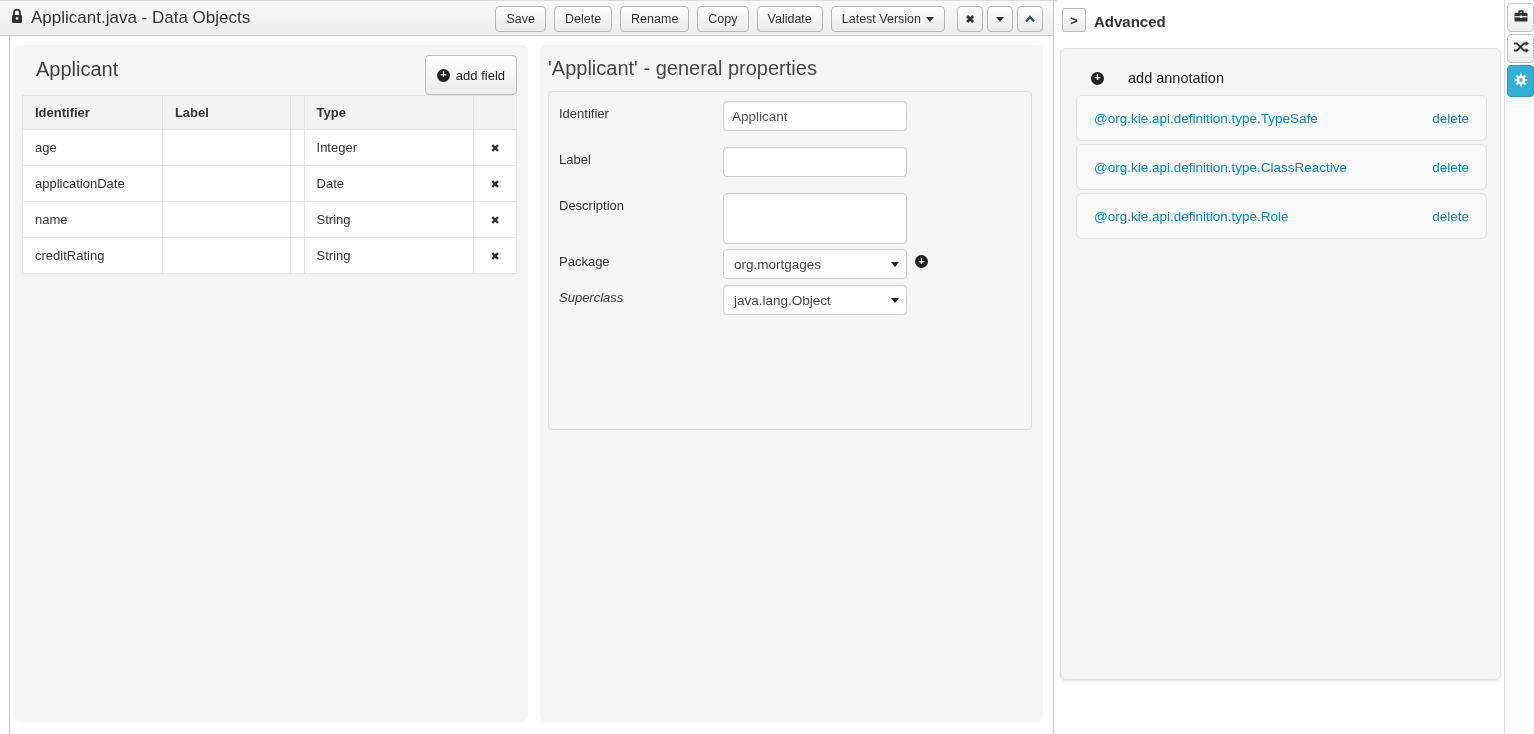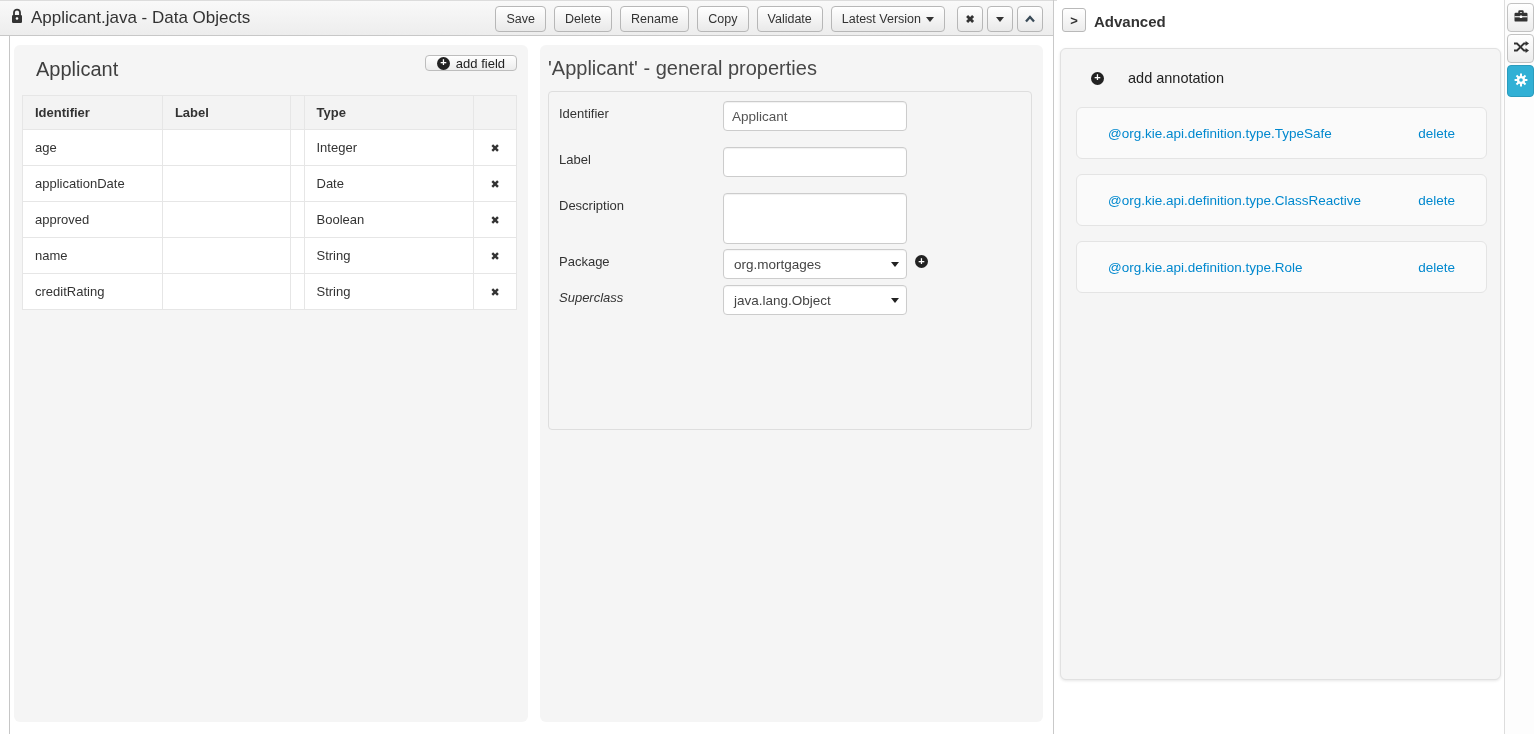"add field" .add-btn { height: 16px -> 40px }
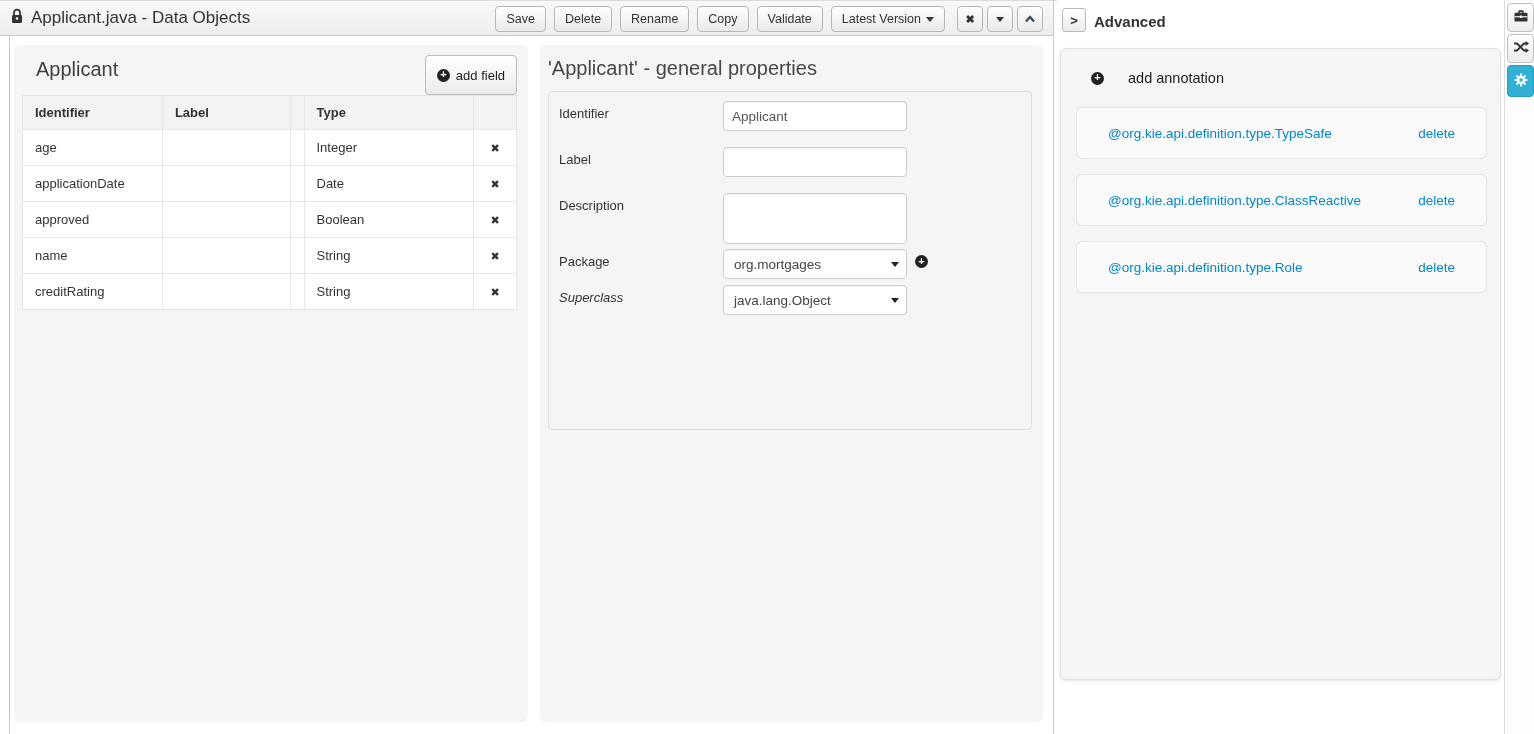"@org.kie.api.definition.type.TypeSafe" .ann-row { height: 52px -> 46px; margin-top: 12px -> none; padding: 0 31px -> 0 17px }
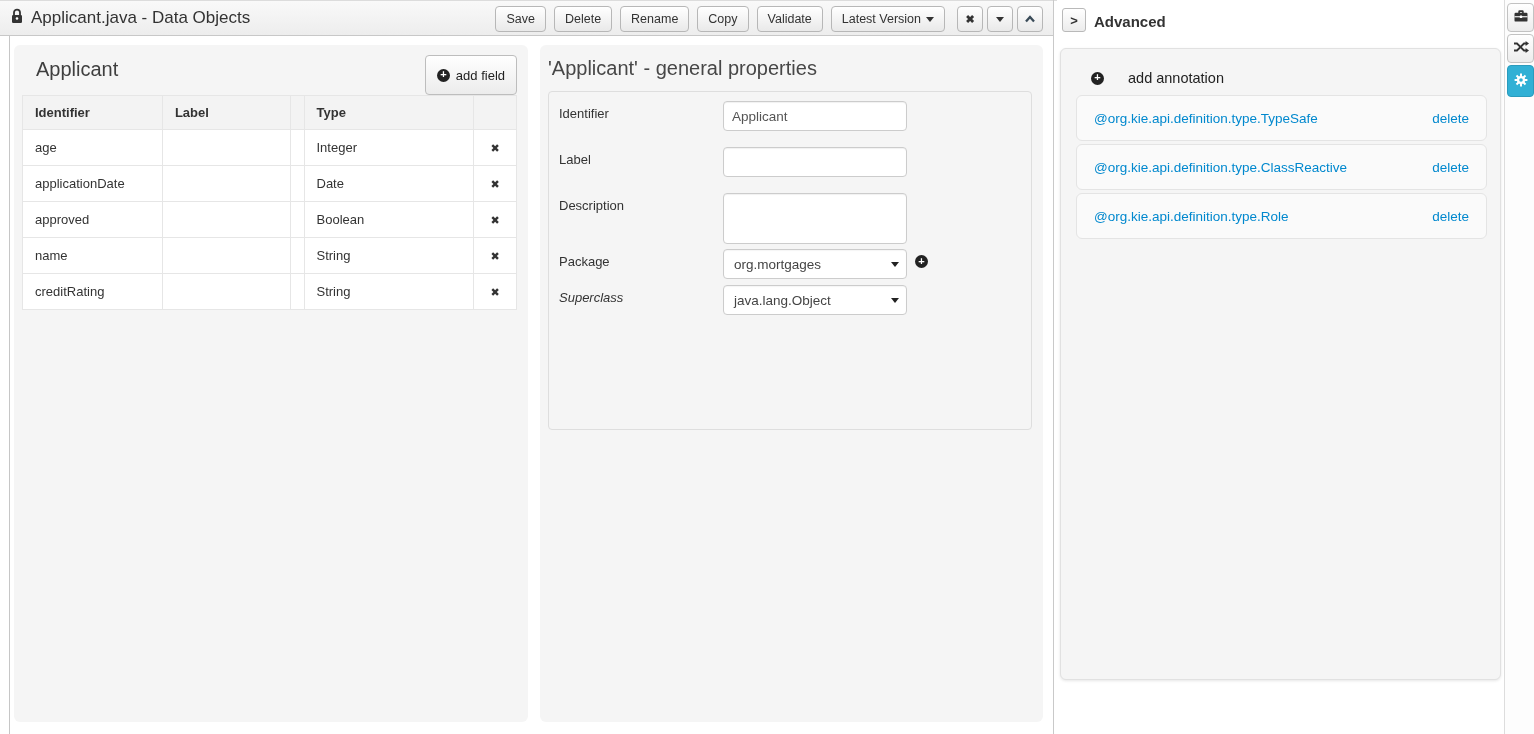"approved" tr { html: <tr> <td>approved</td> <td></td> <td></td> <td>Boolean</td> <td><span></span></td> </tr> -> none }
